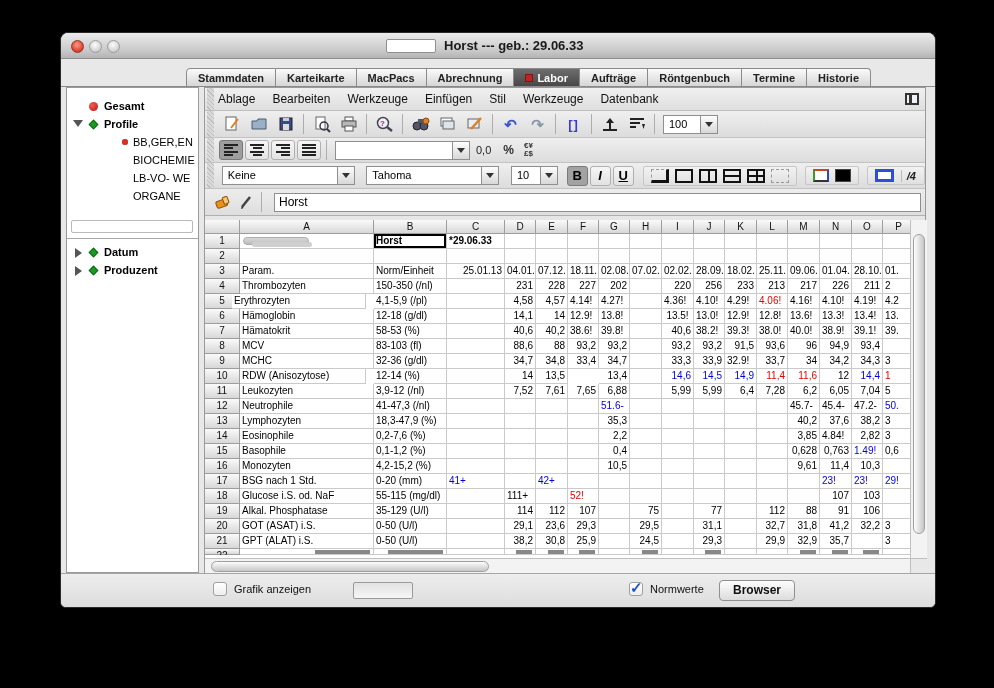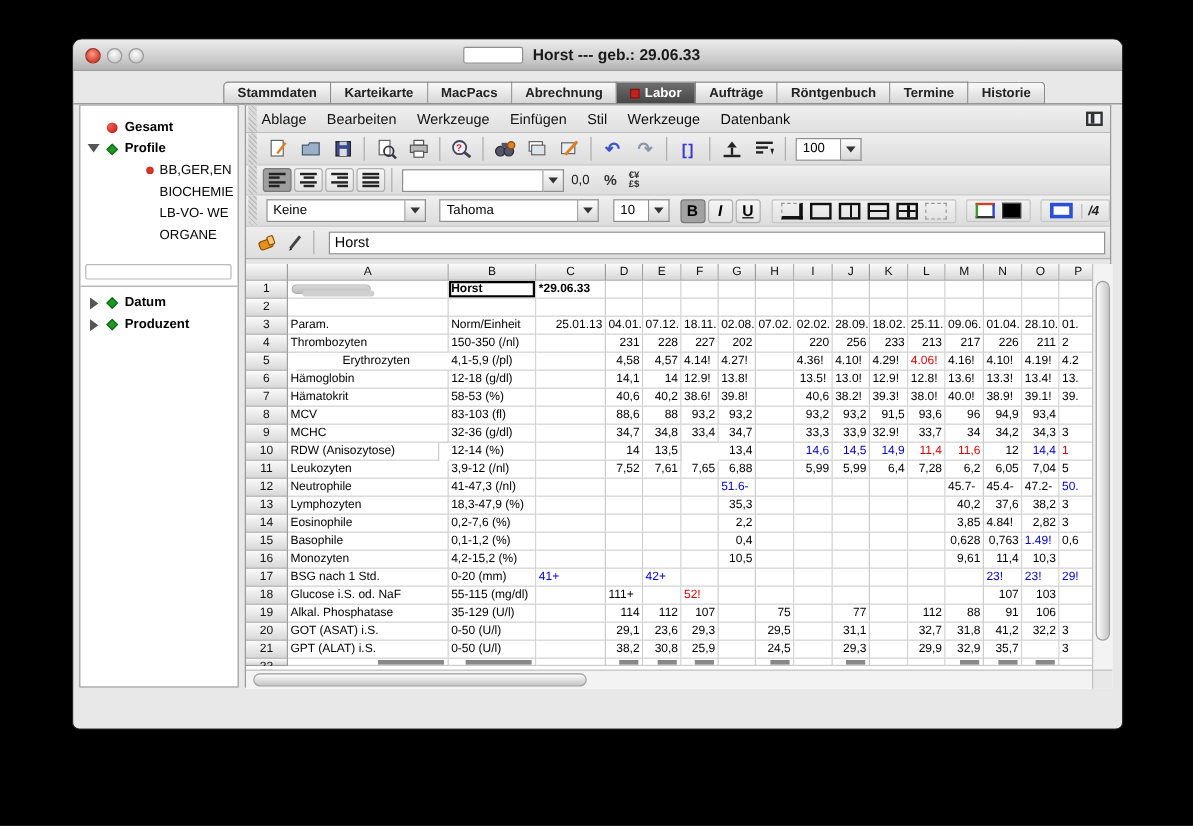"Erythrozyten" div.cell { left: 42px -> 27px; text-align: center -> none }
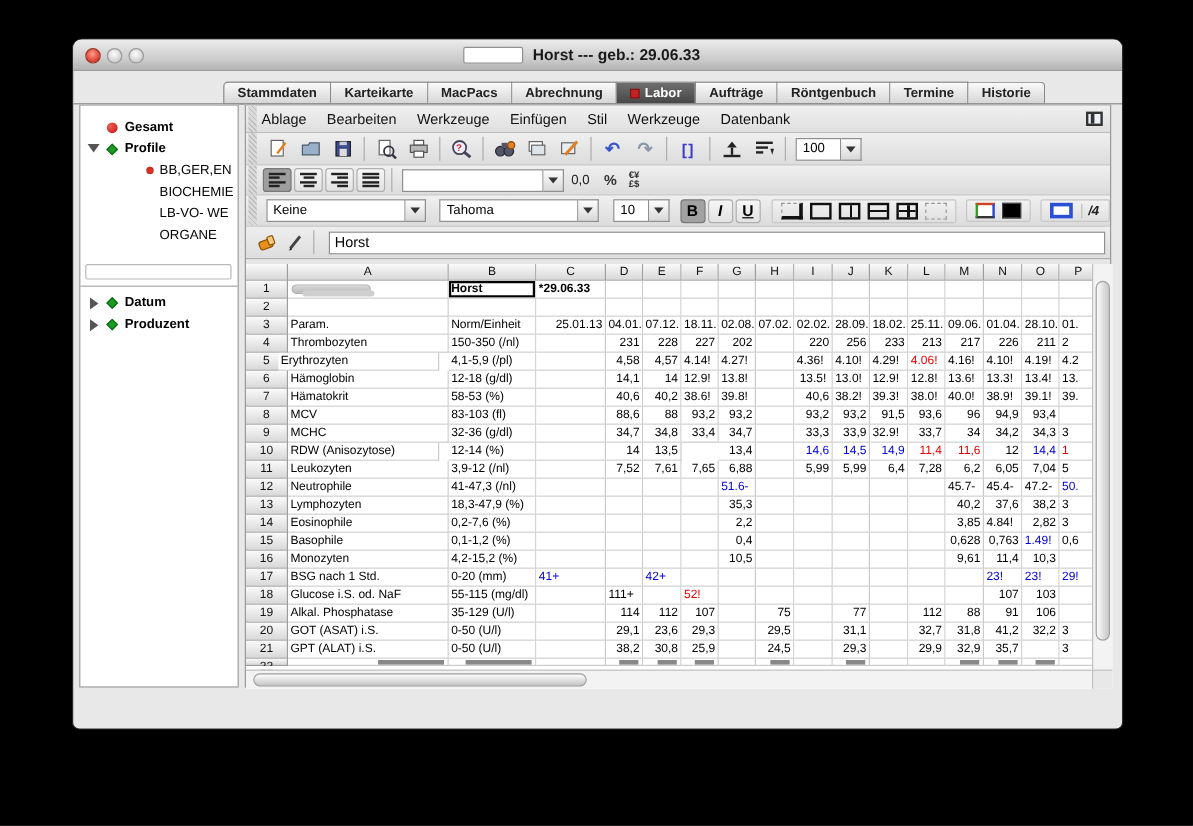"Grafik anzeigen" div.bottombar { html: none -> <div> <div></div> <div>Grafik anzeigen</div> <div></div> <div></div> <div>Normwerte</div> <div>Browser</div> </div> }
